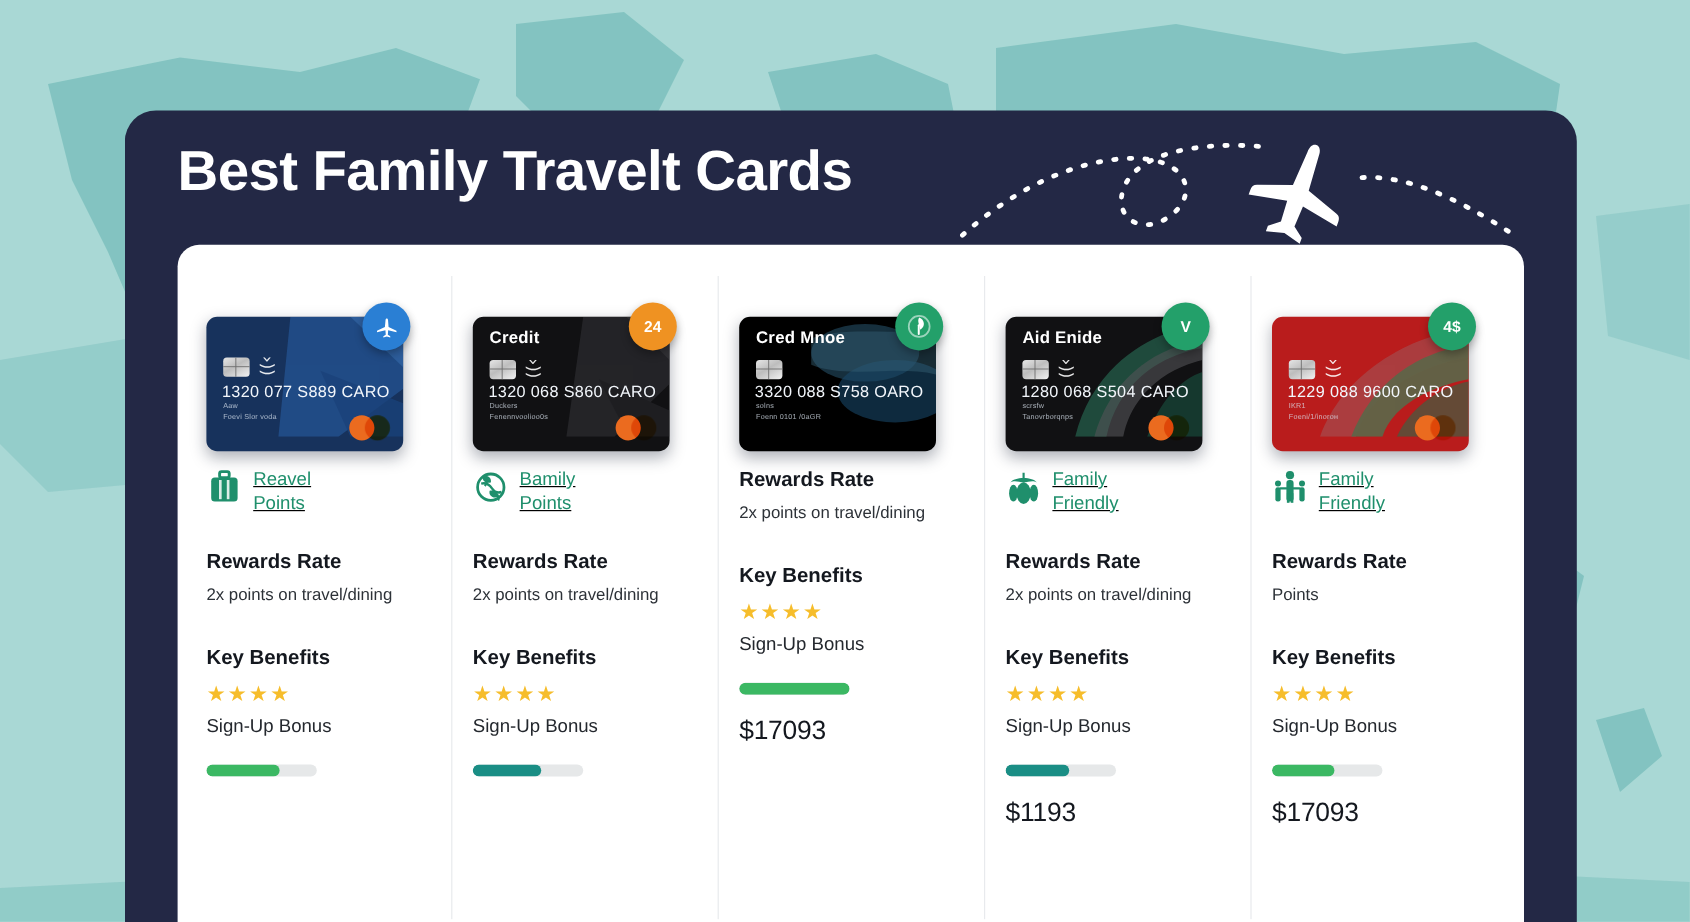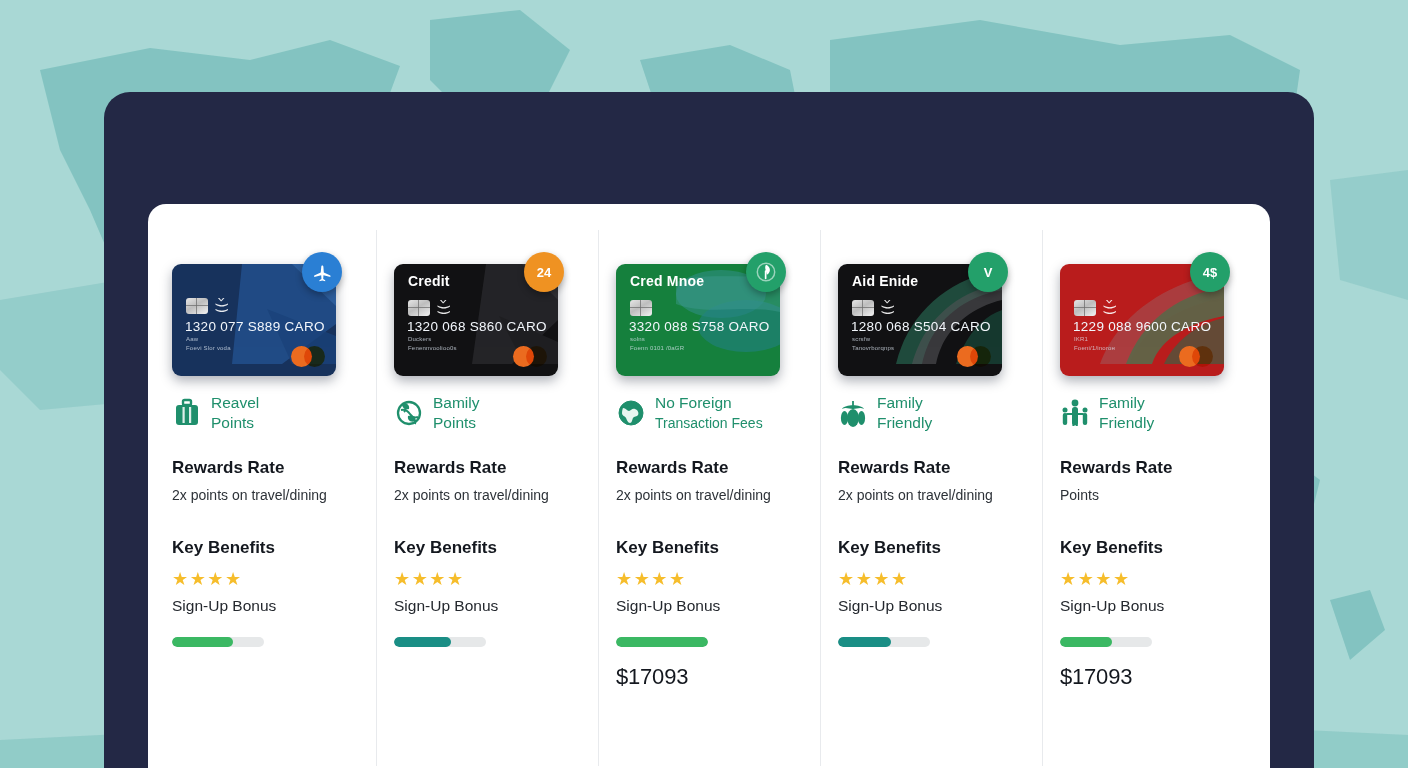"Best Family Travelt Cards" div.panel-header { html: none -> <div> <div>Best Family Travelt Cards</div> <div> <svg> <path></path> <path></path> <g> <path></path> </g> </svg> </div> </div> }
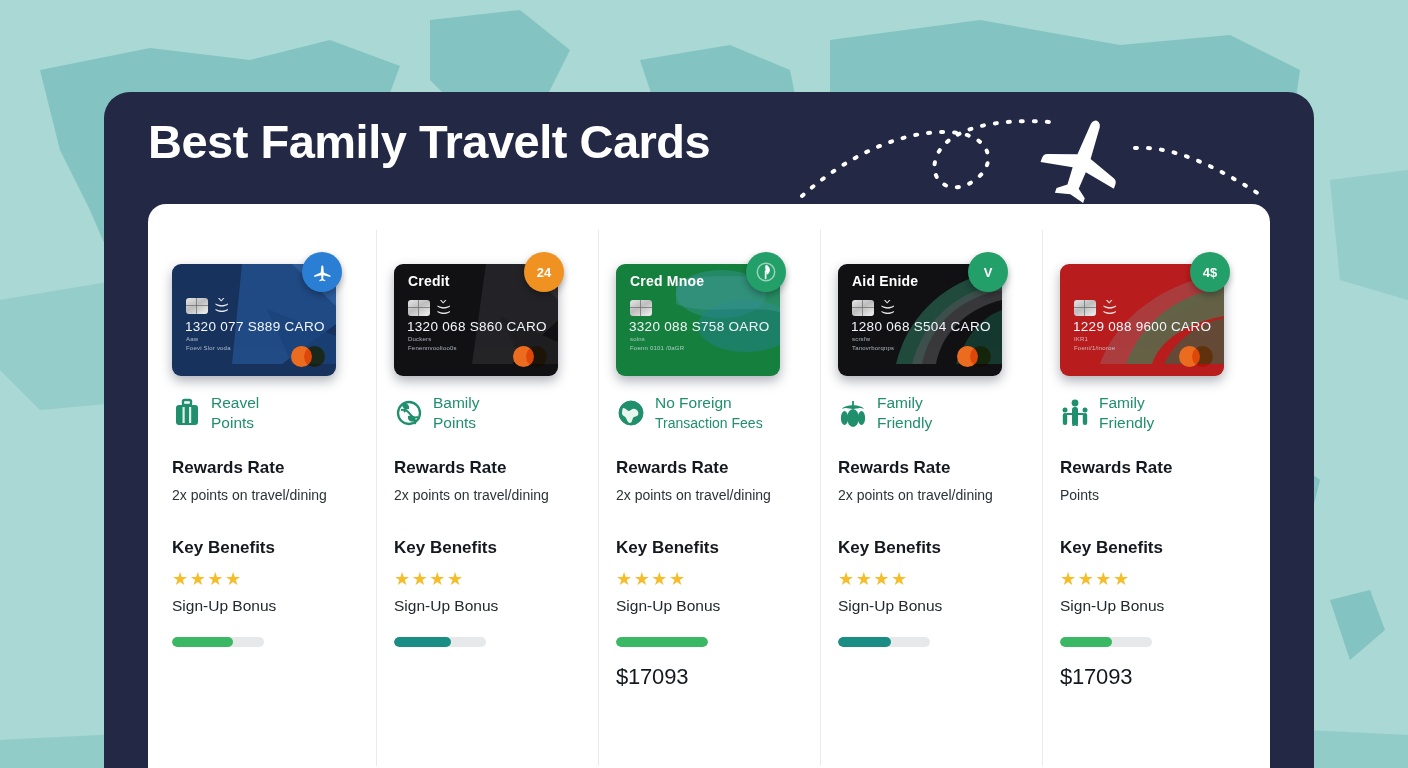"Cred Mnoe" div.card-art { background: #15803d -> #000000 }
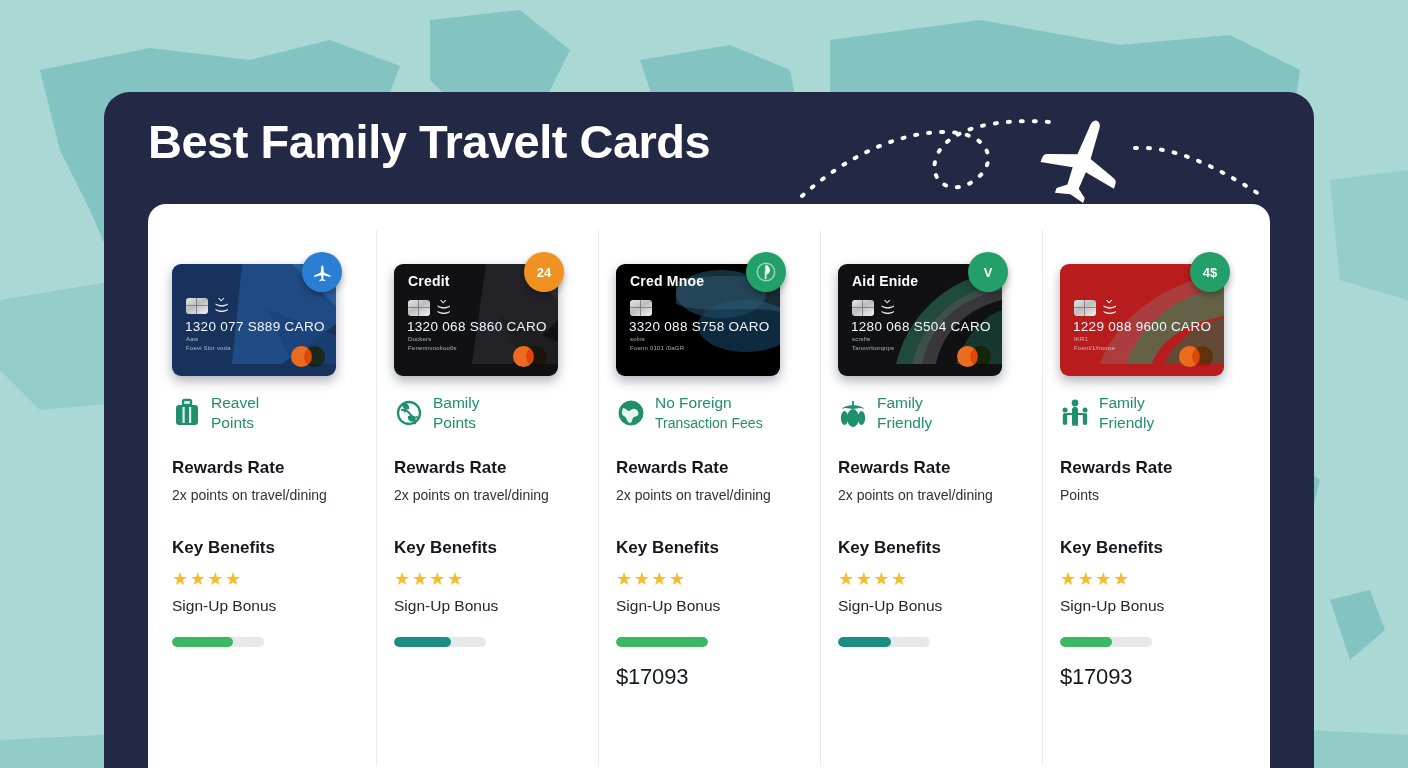"Reavel" .feature { align-items: center -> flex-start; text-decoration: none -> underline }
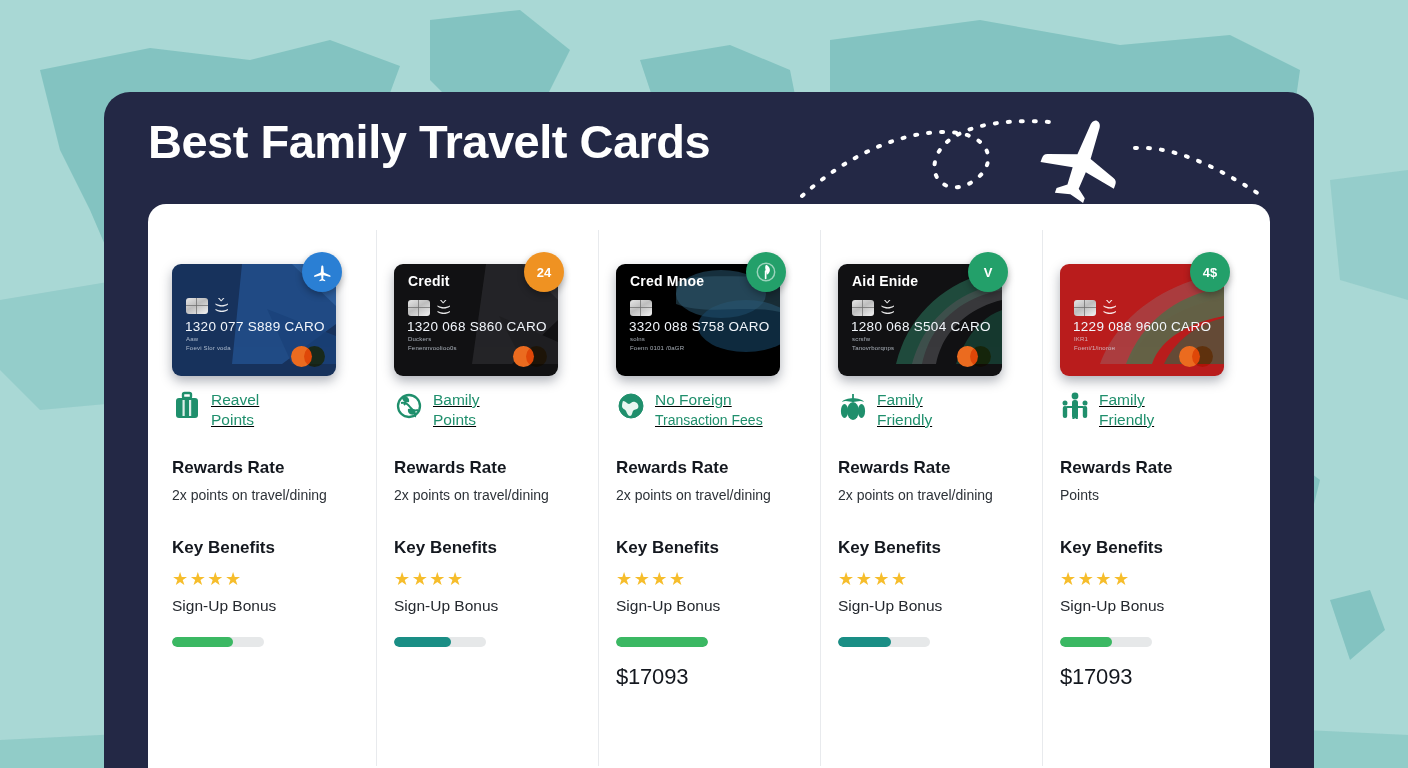"No Foreign" div.feature { html: <div> <span> <svg> <circle></circle> <circle></circle> <path></path> </svg> </span> <span> <span>No Foreign</span><br> <span>Transaction Fees</span> </span> </div> -> none }
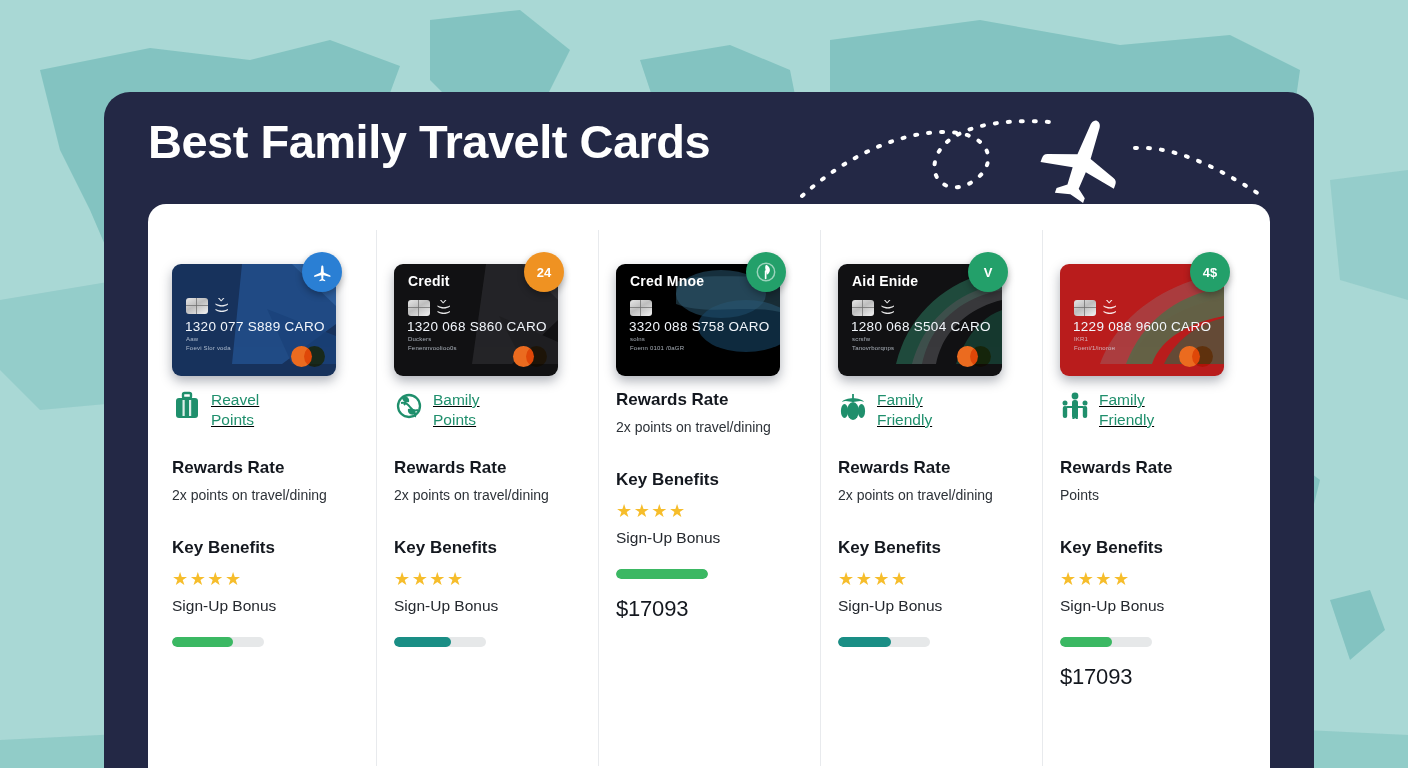"$1193" div.price { html: none -> <div>$1193</div> }
